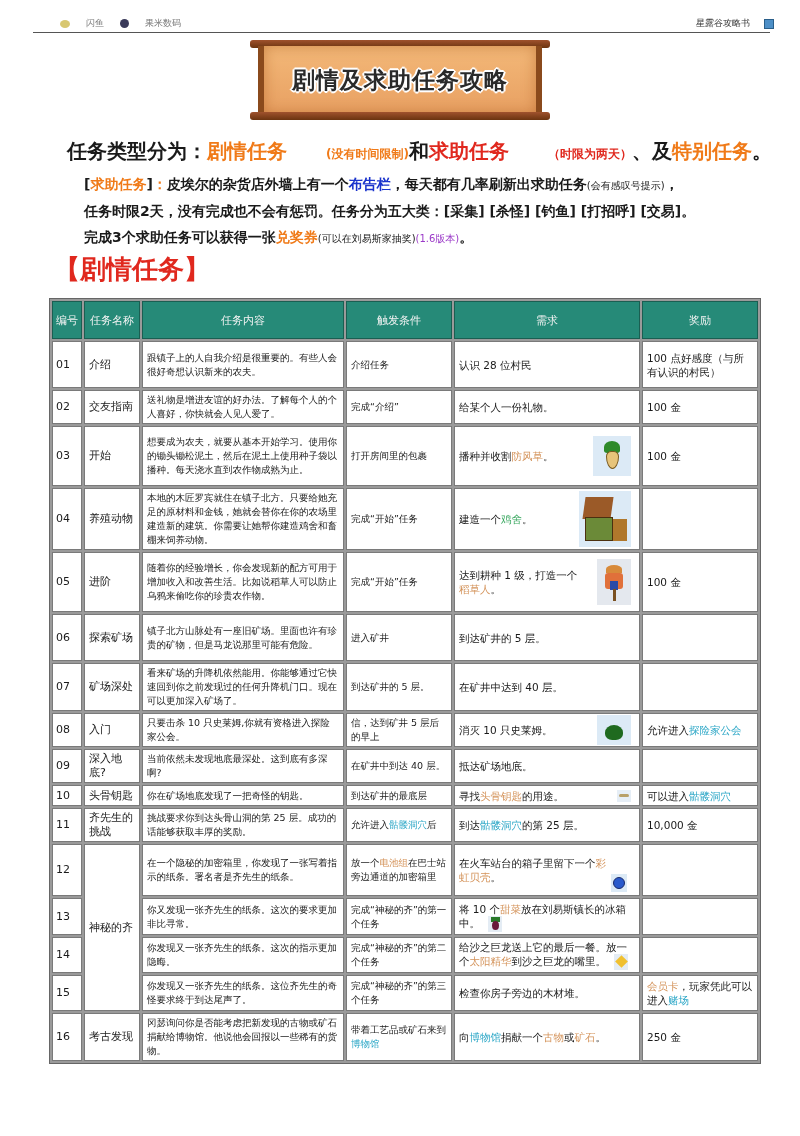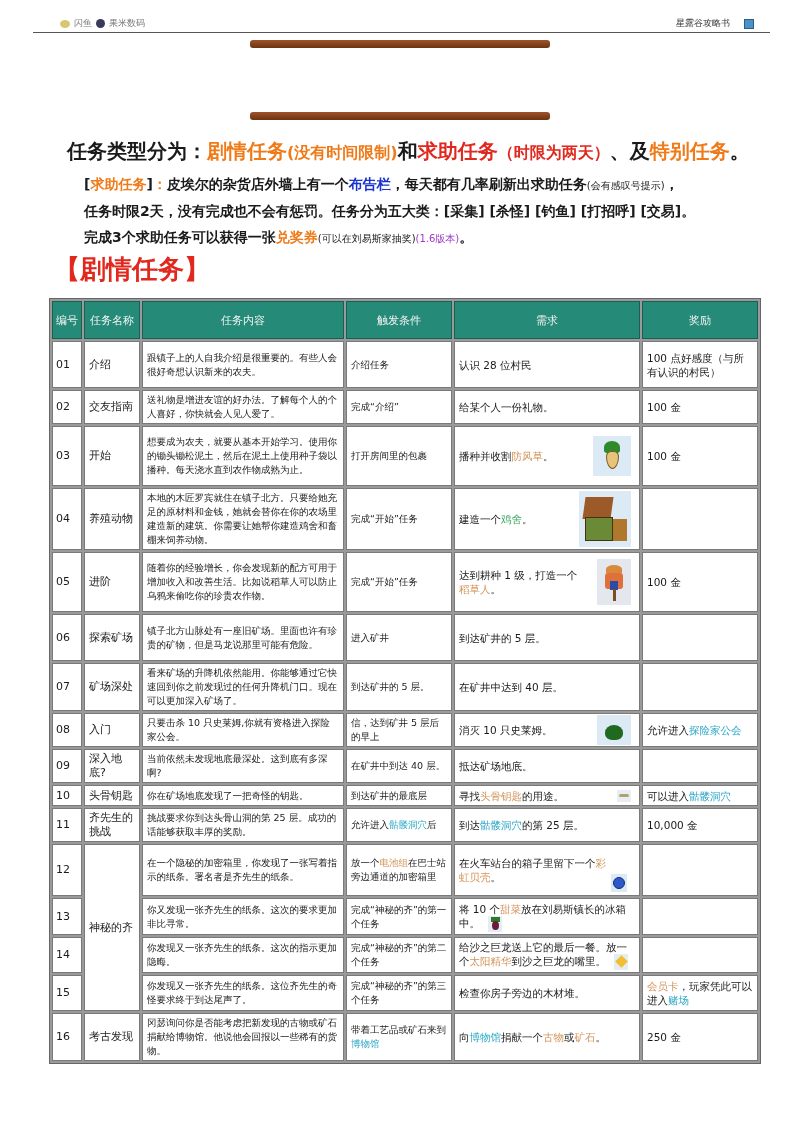"闪鱼" .brand { gap: 4px -> 16px }
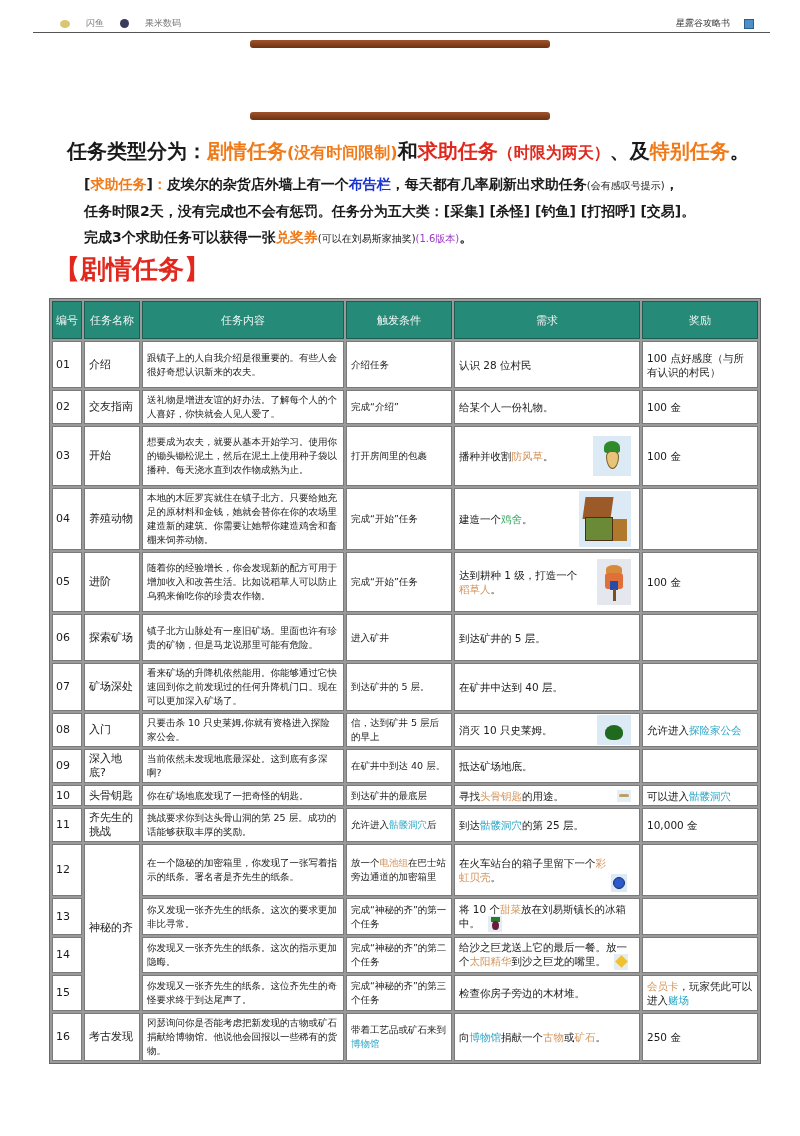"星露谷攻略书" .book { left: 676px -> 696px }
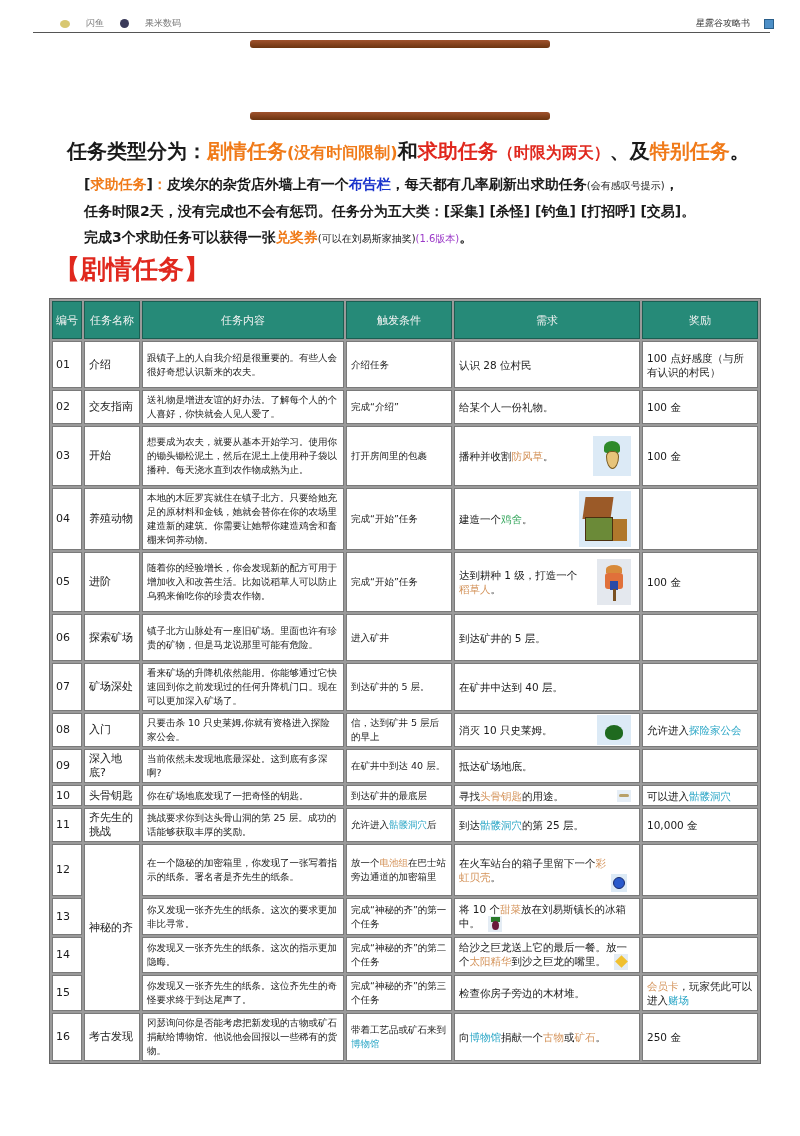"剧情及求助任务攻略" div.panel { html: none -> <div> <span>剧情及求助任务攻略</span> </div> }
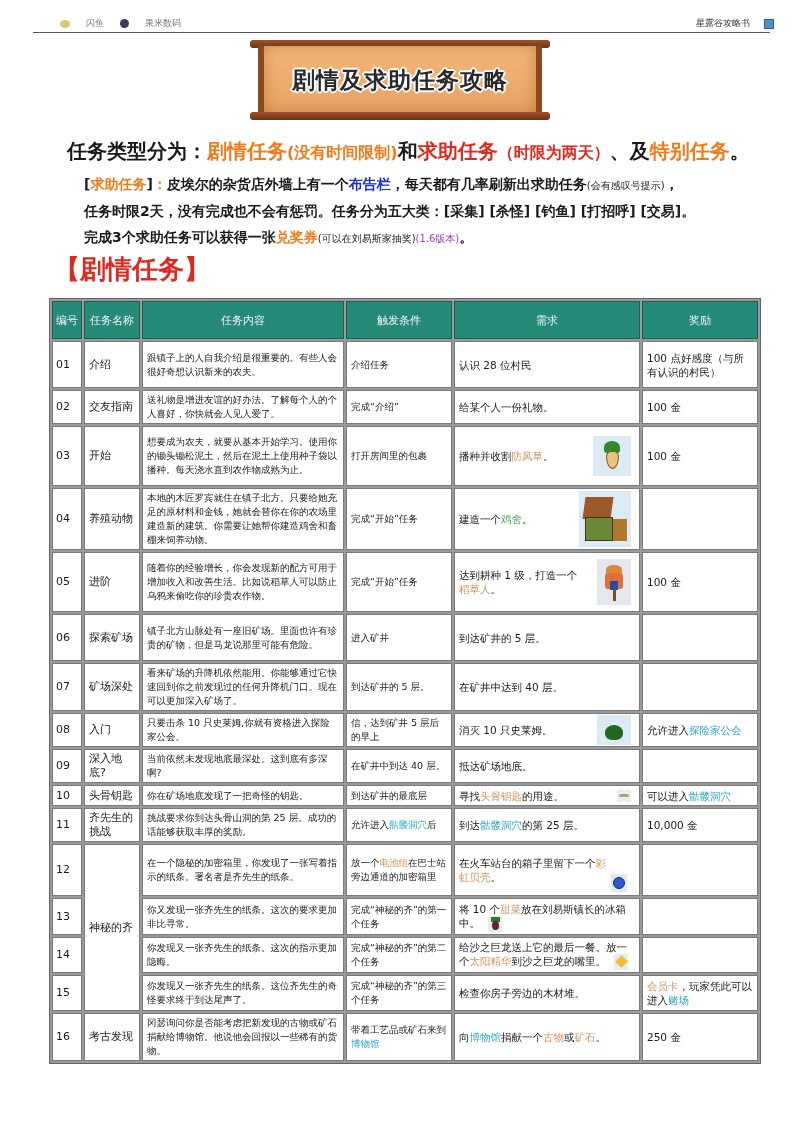"(没有时间限制)" .intro .small { font-size: 16px -> 12px; margin-left: none -> 39px }
